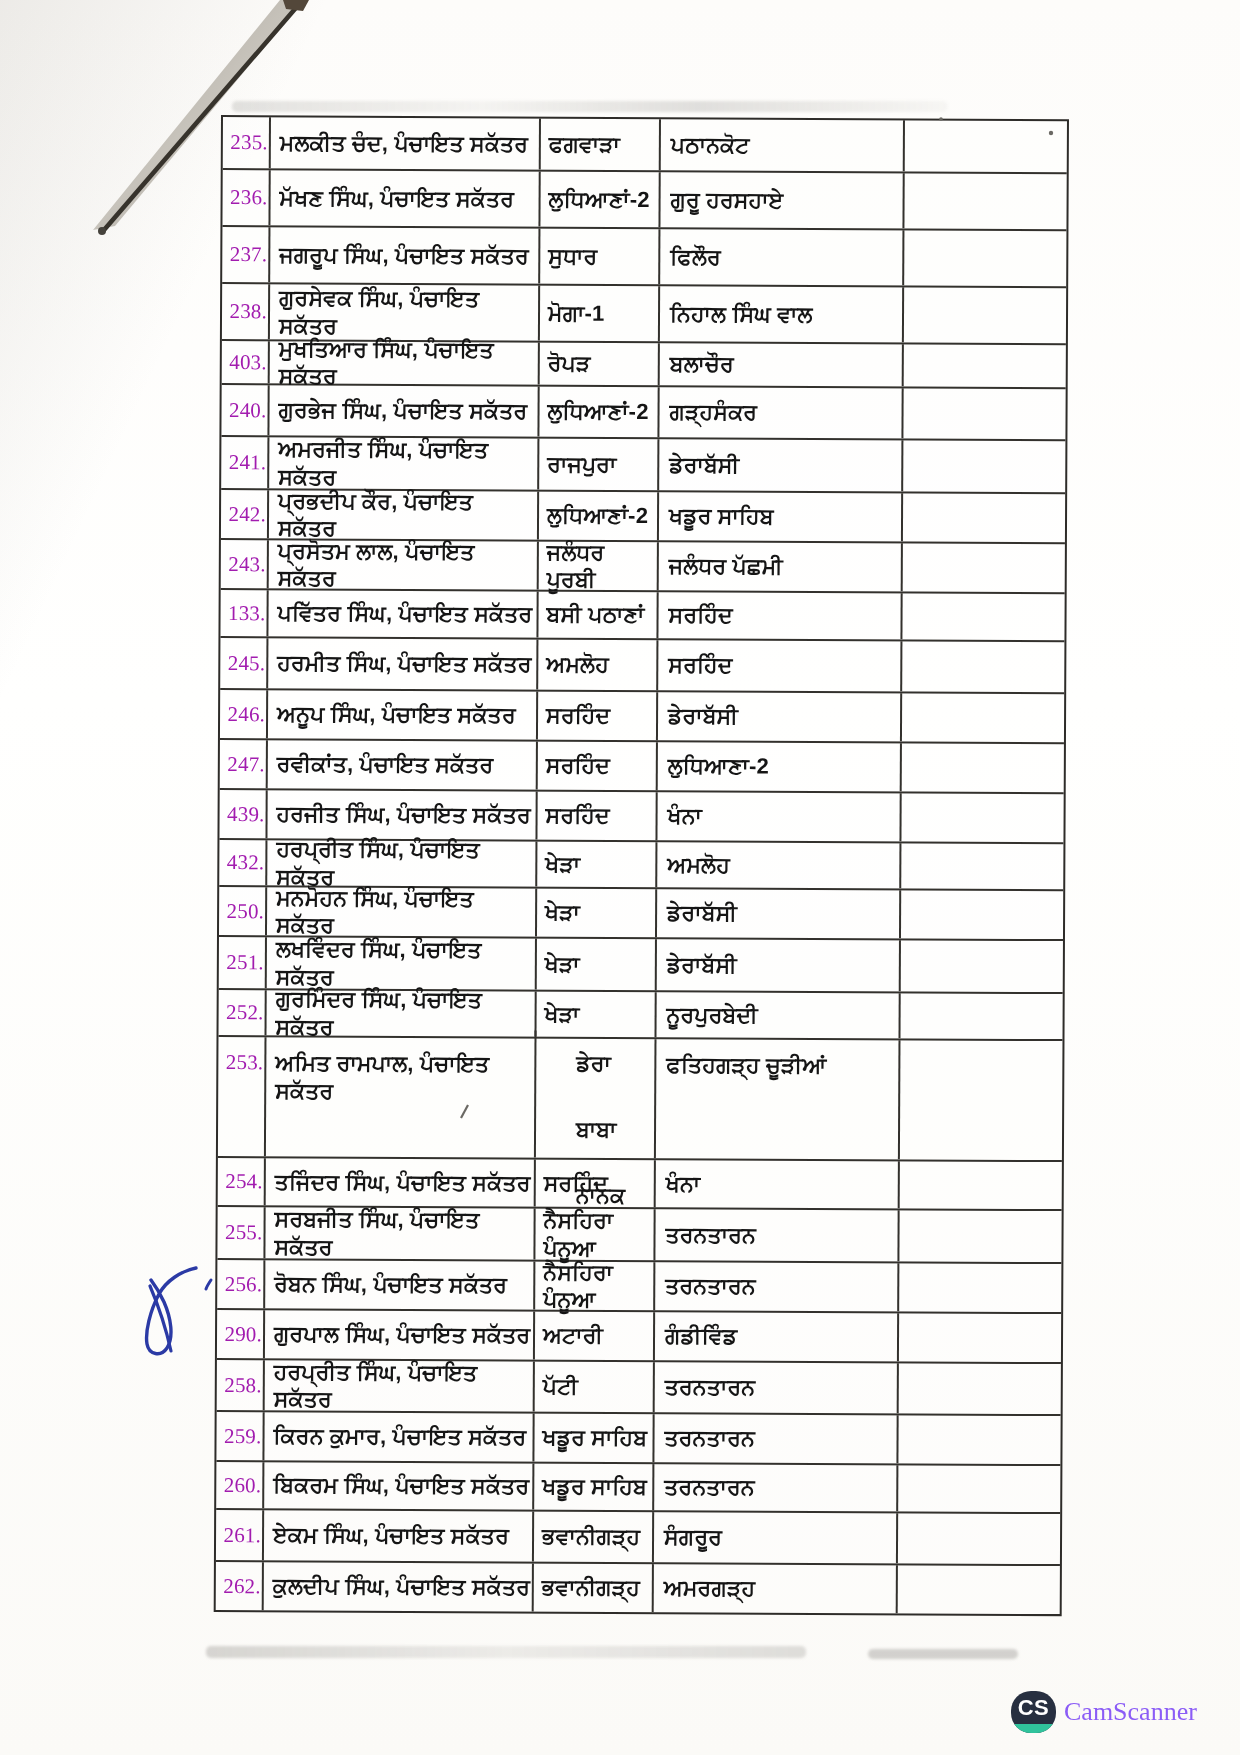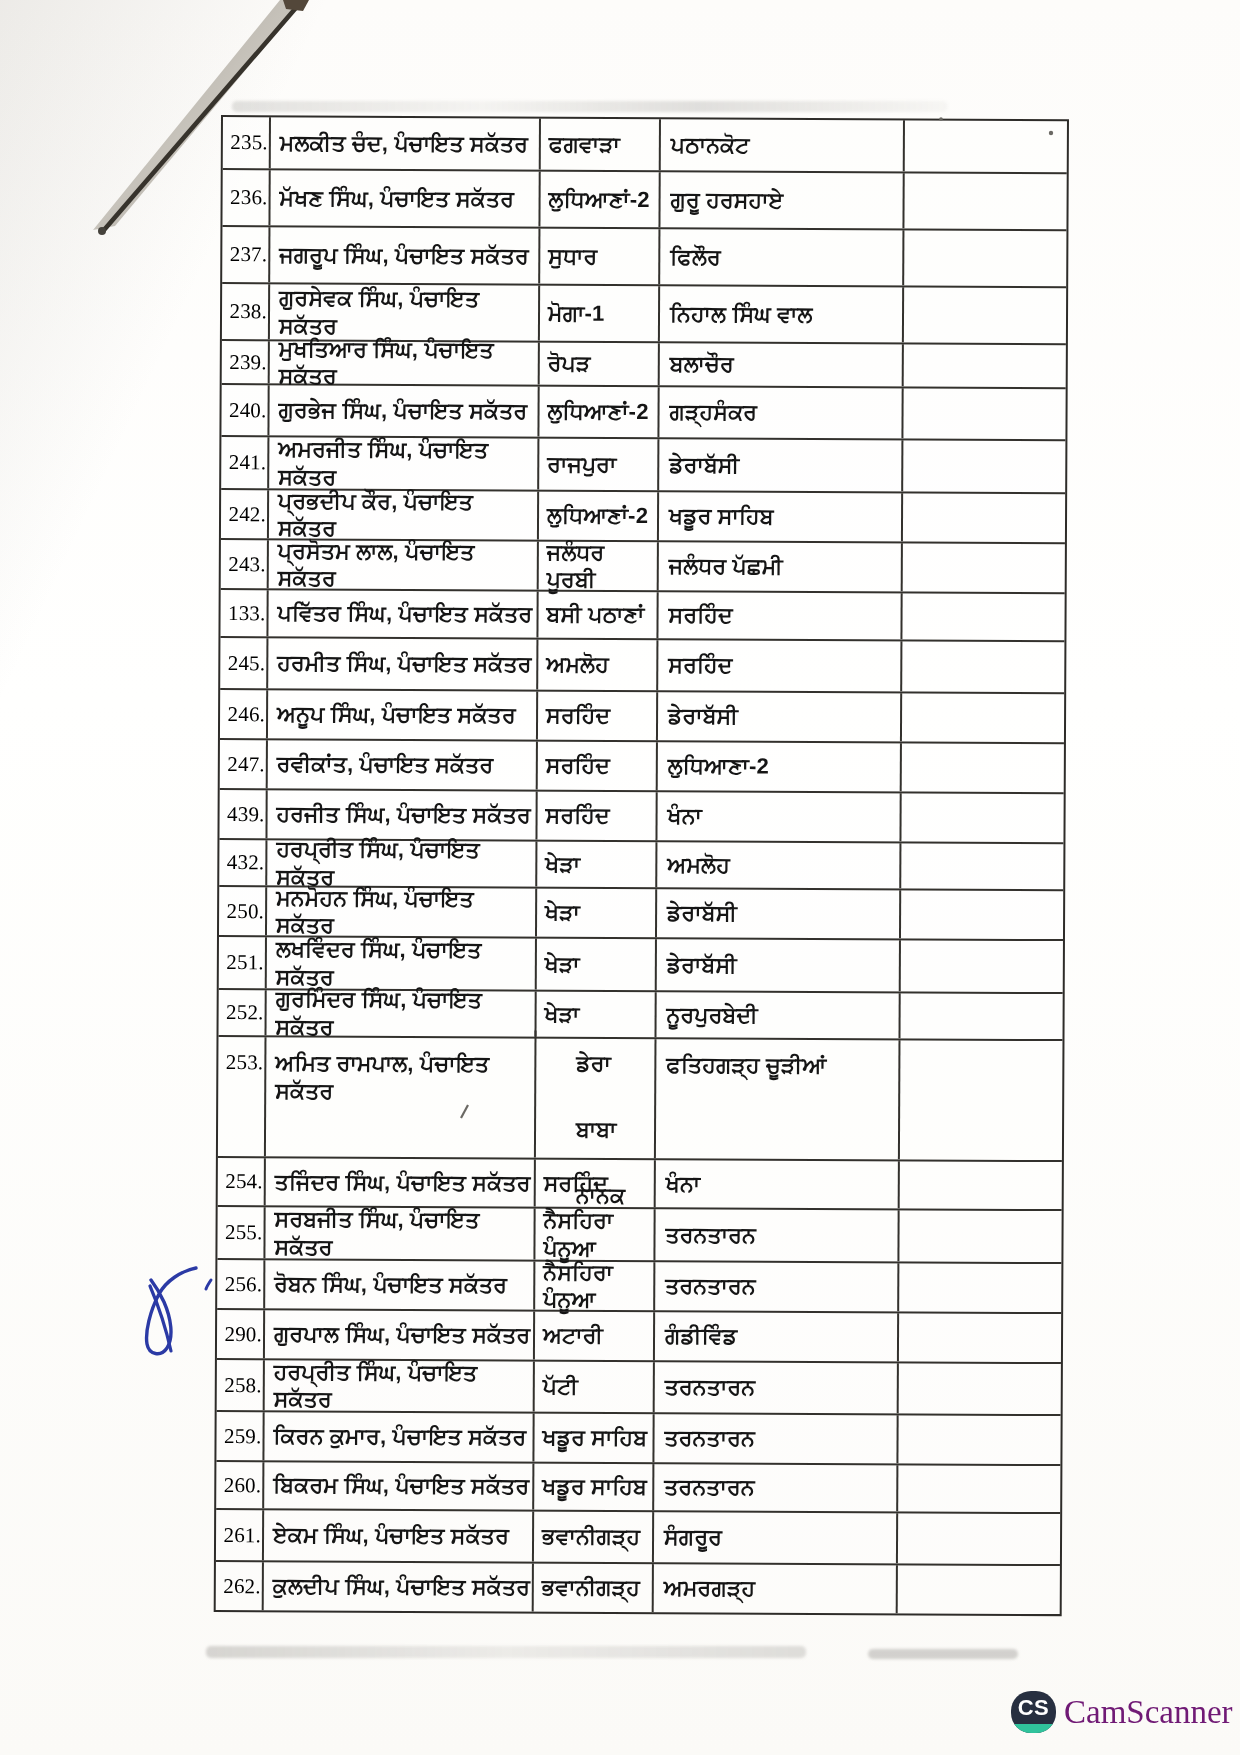"235." .c0 { color: #000000 -> #a21caf }
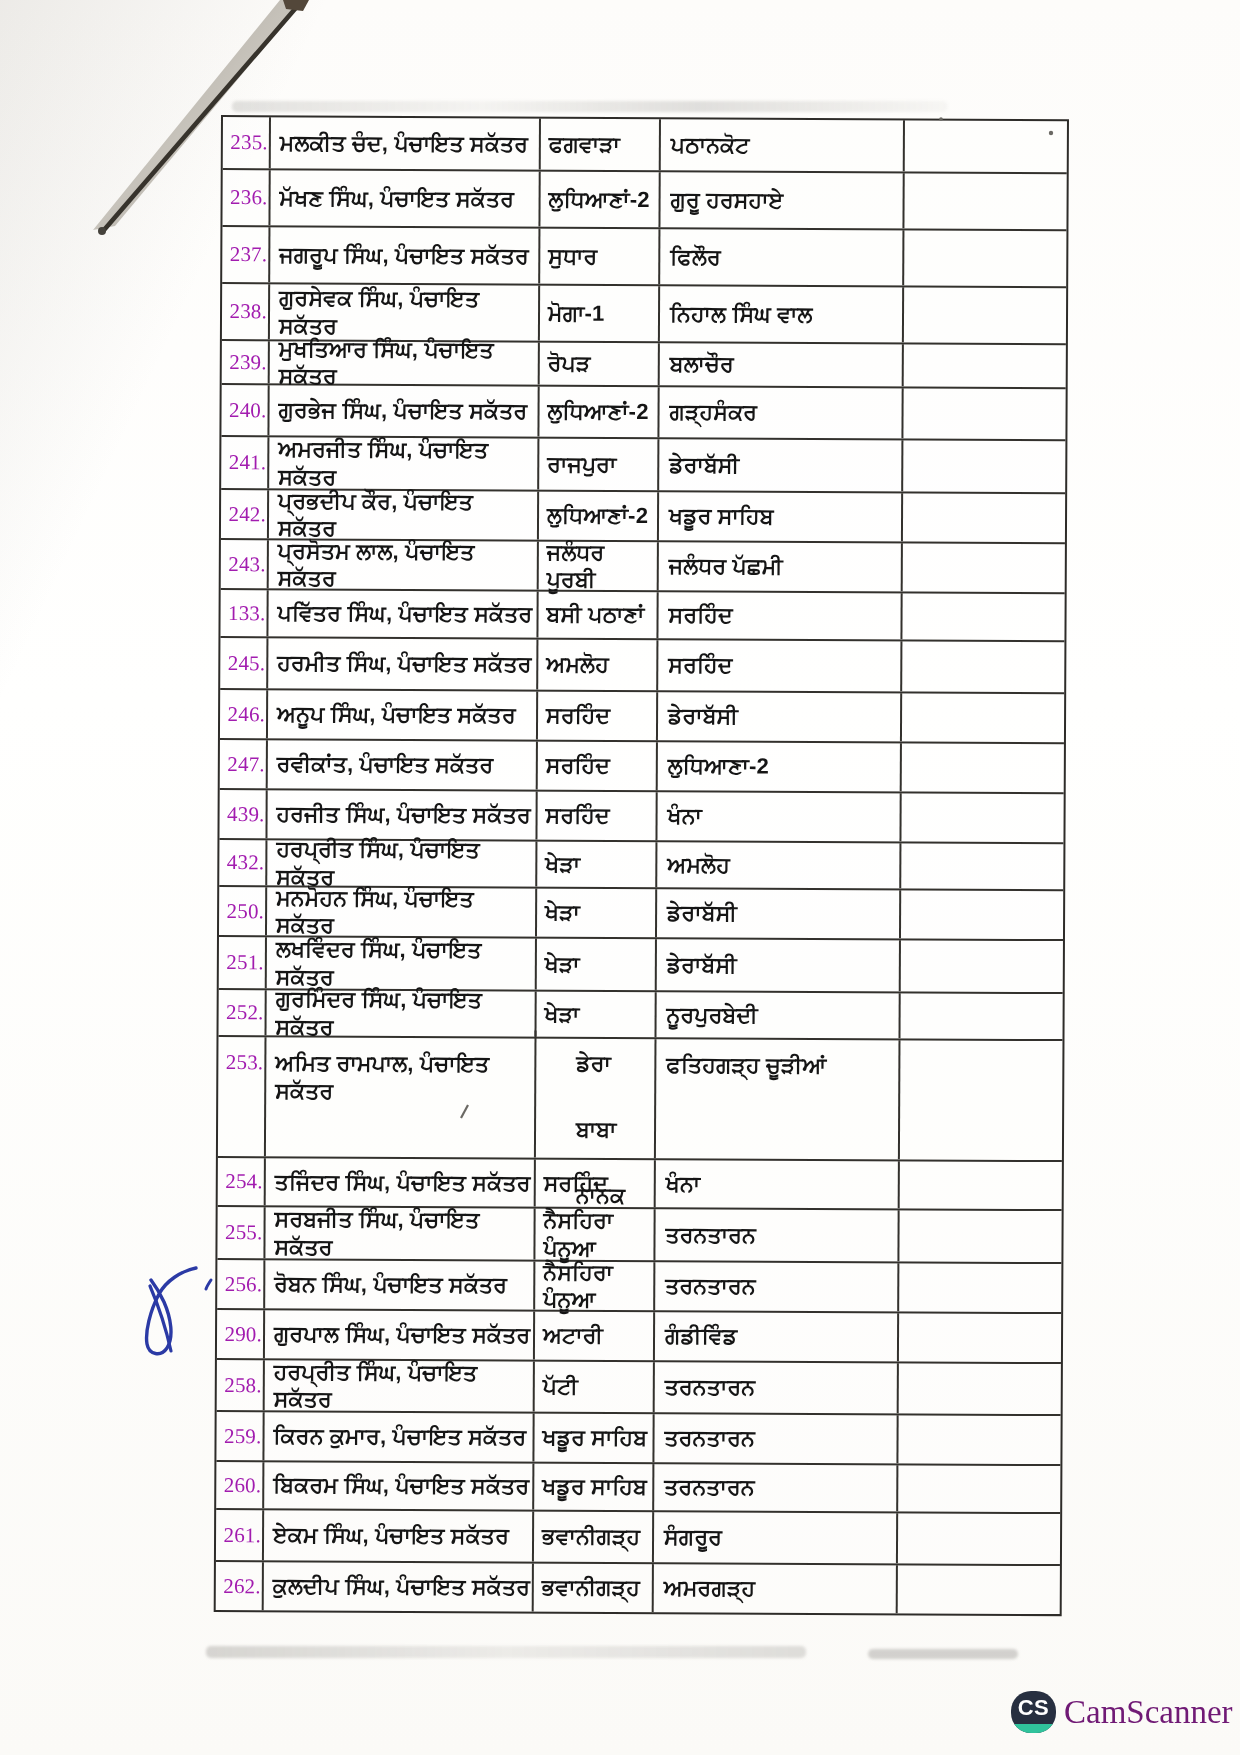"239." div.cell { text: 239 -> 403 }
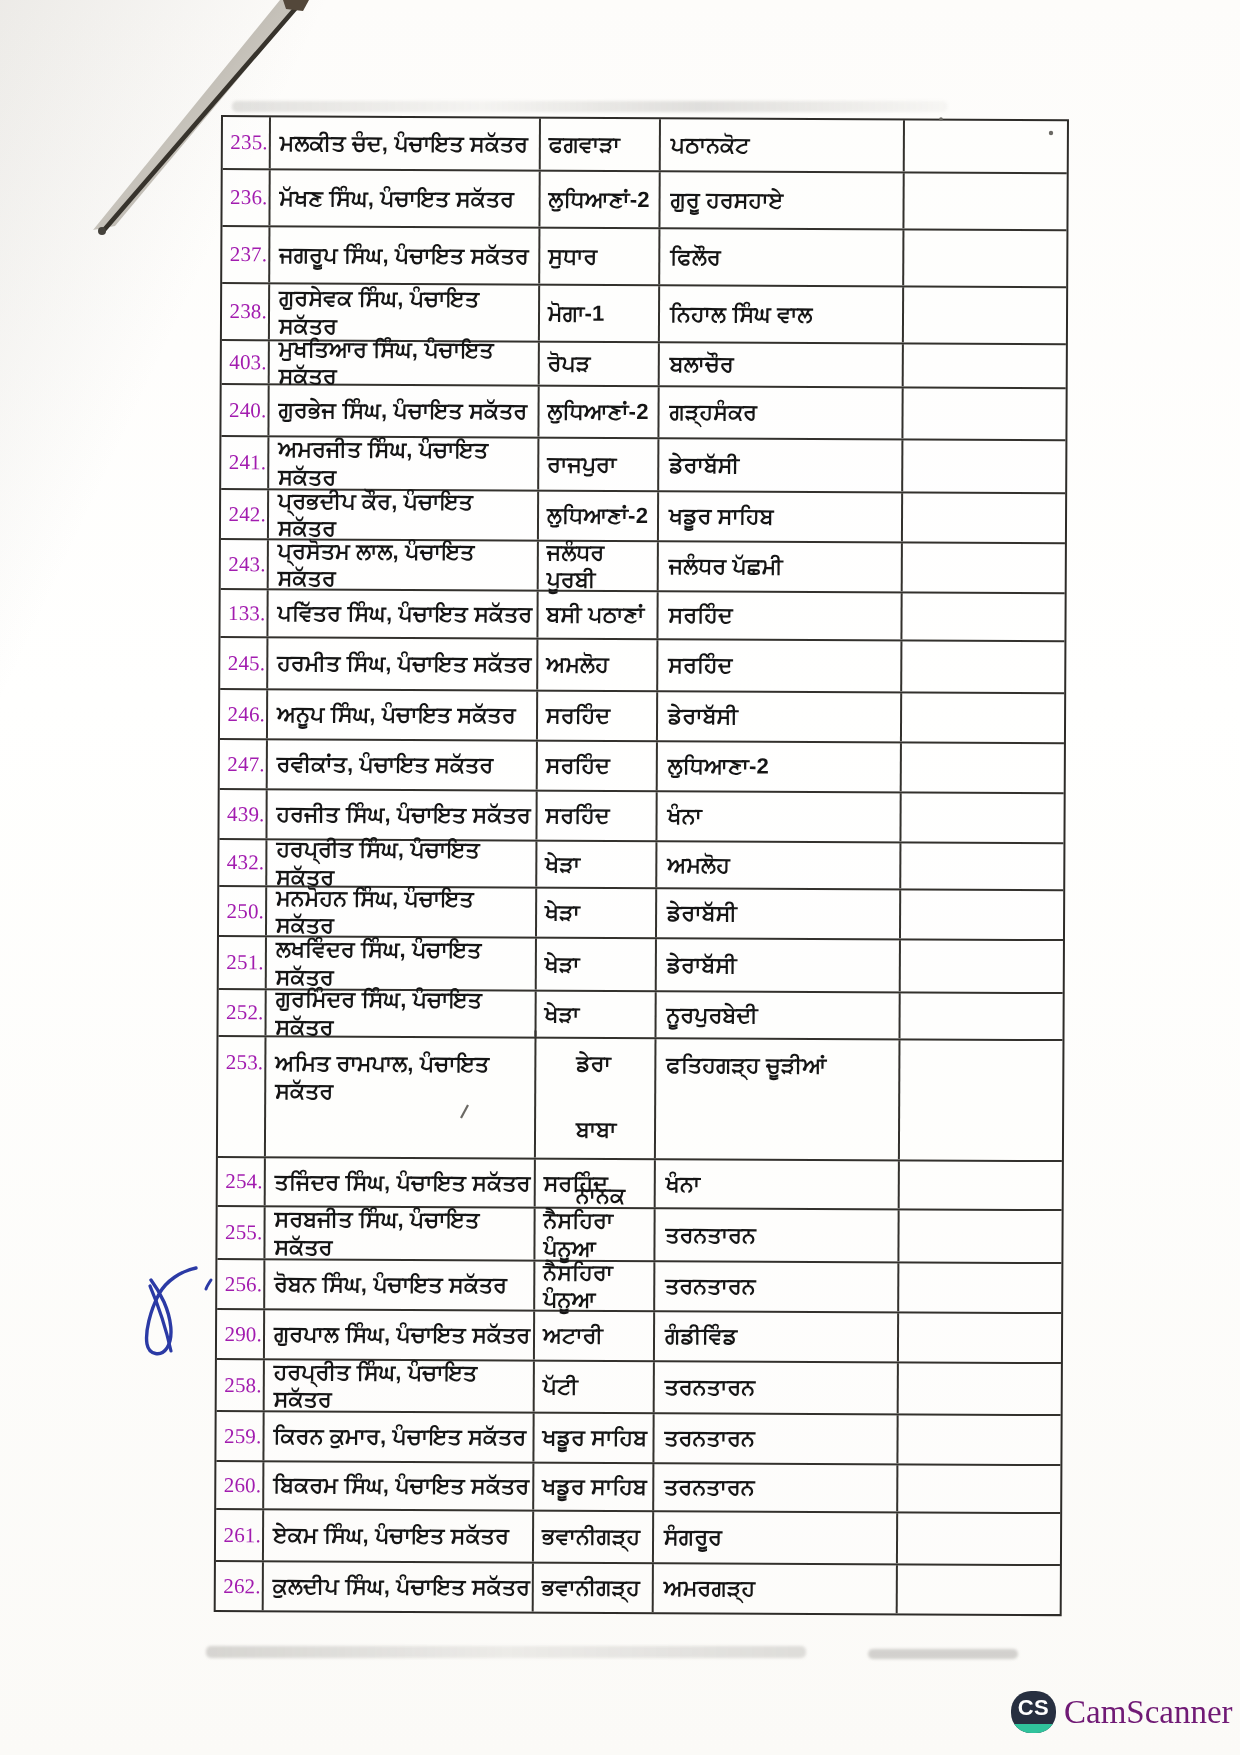"CamScanner" .cs-text { color: #701a75 -> #8b5cf6; font-size: 33px -> 26px }
